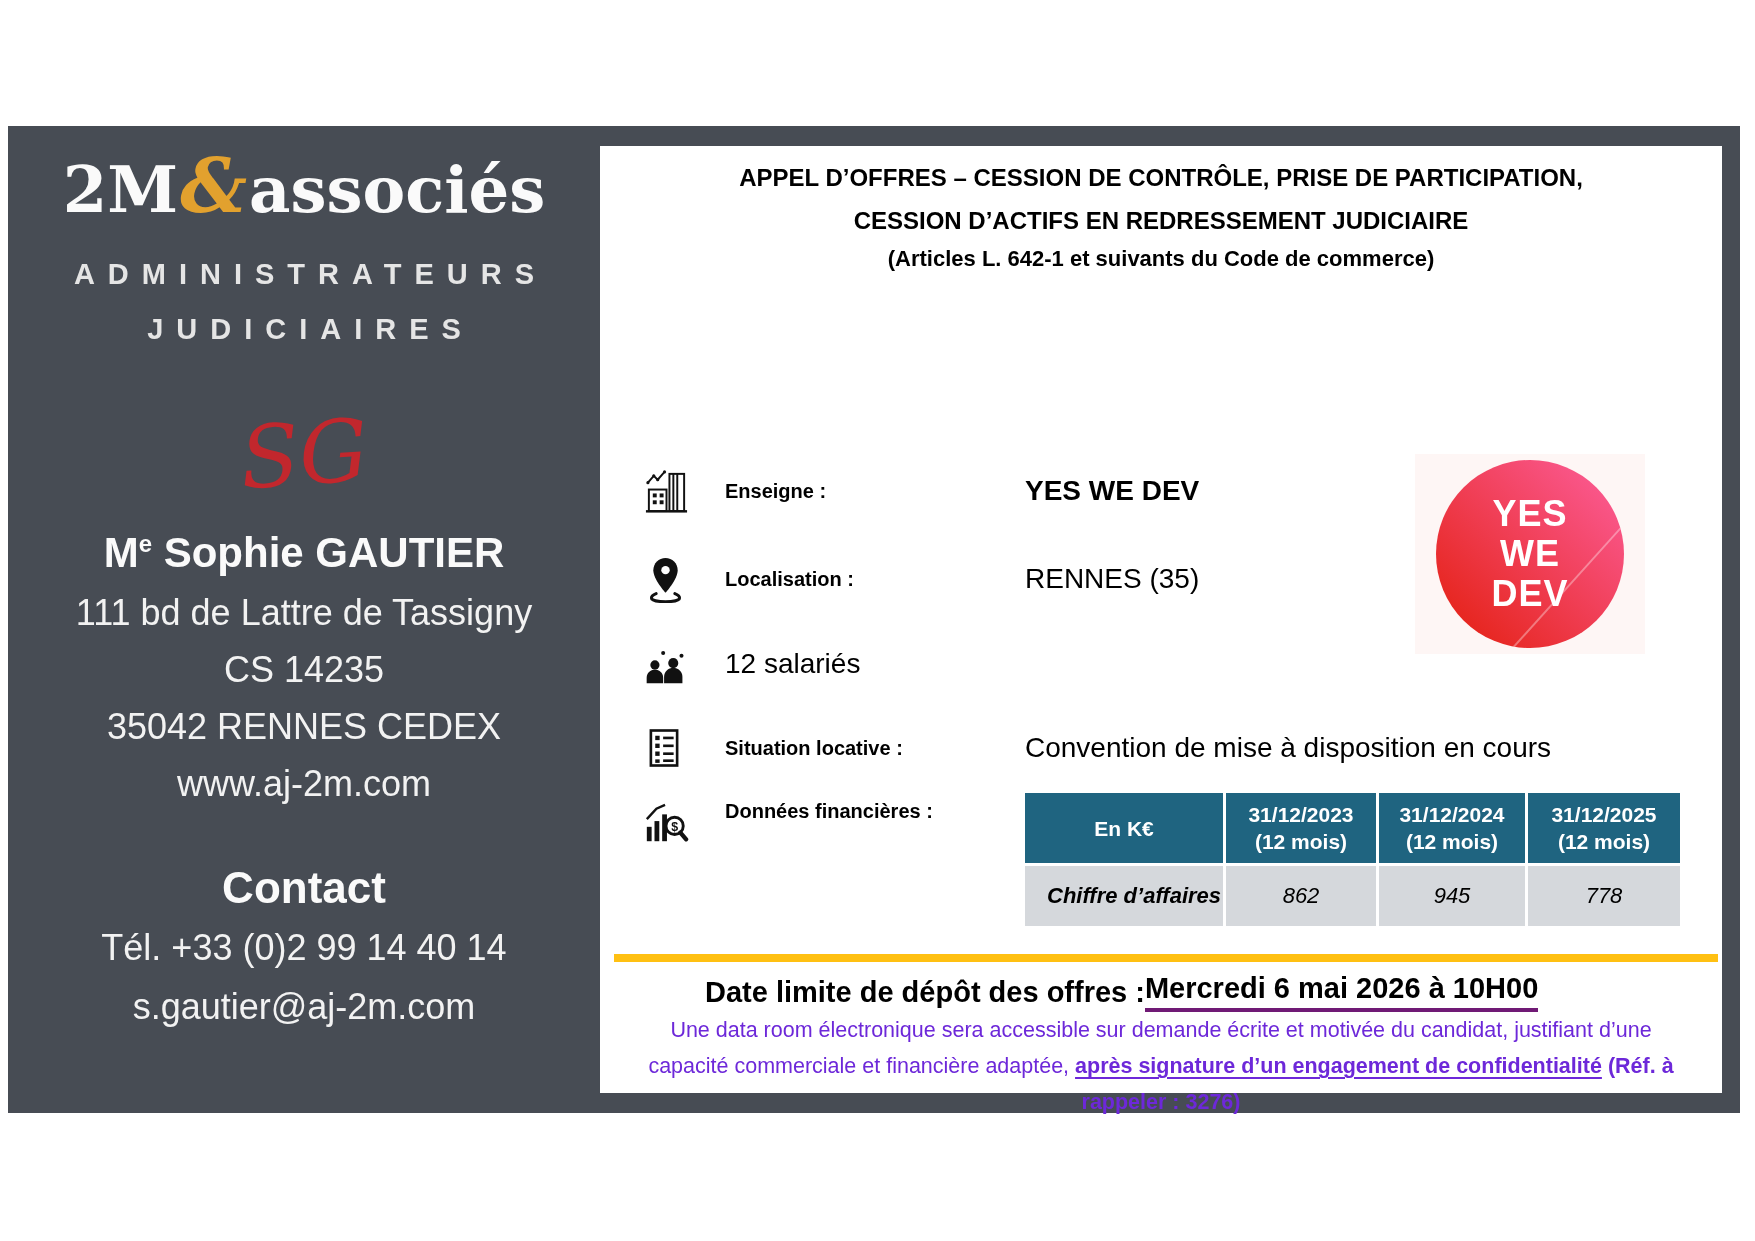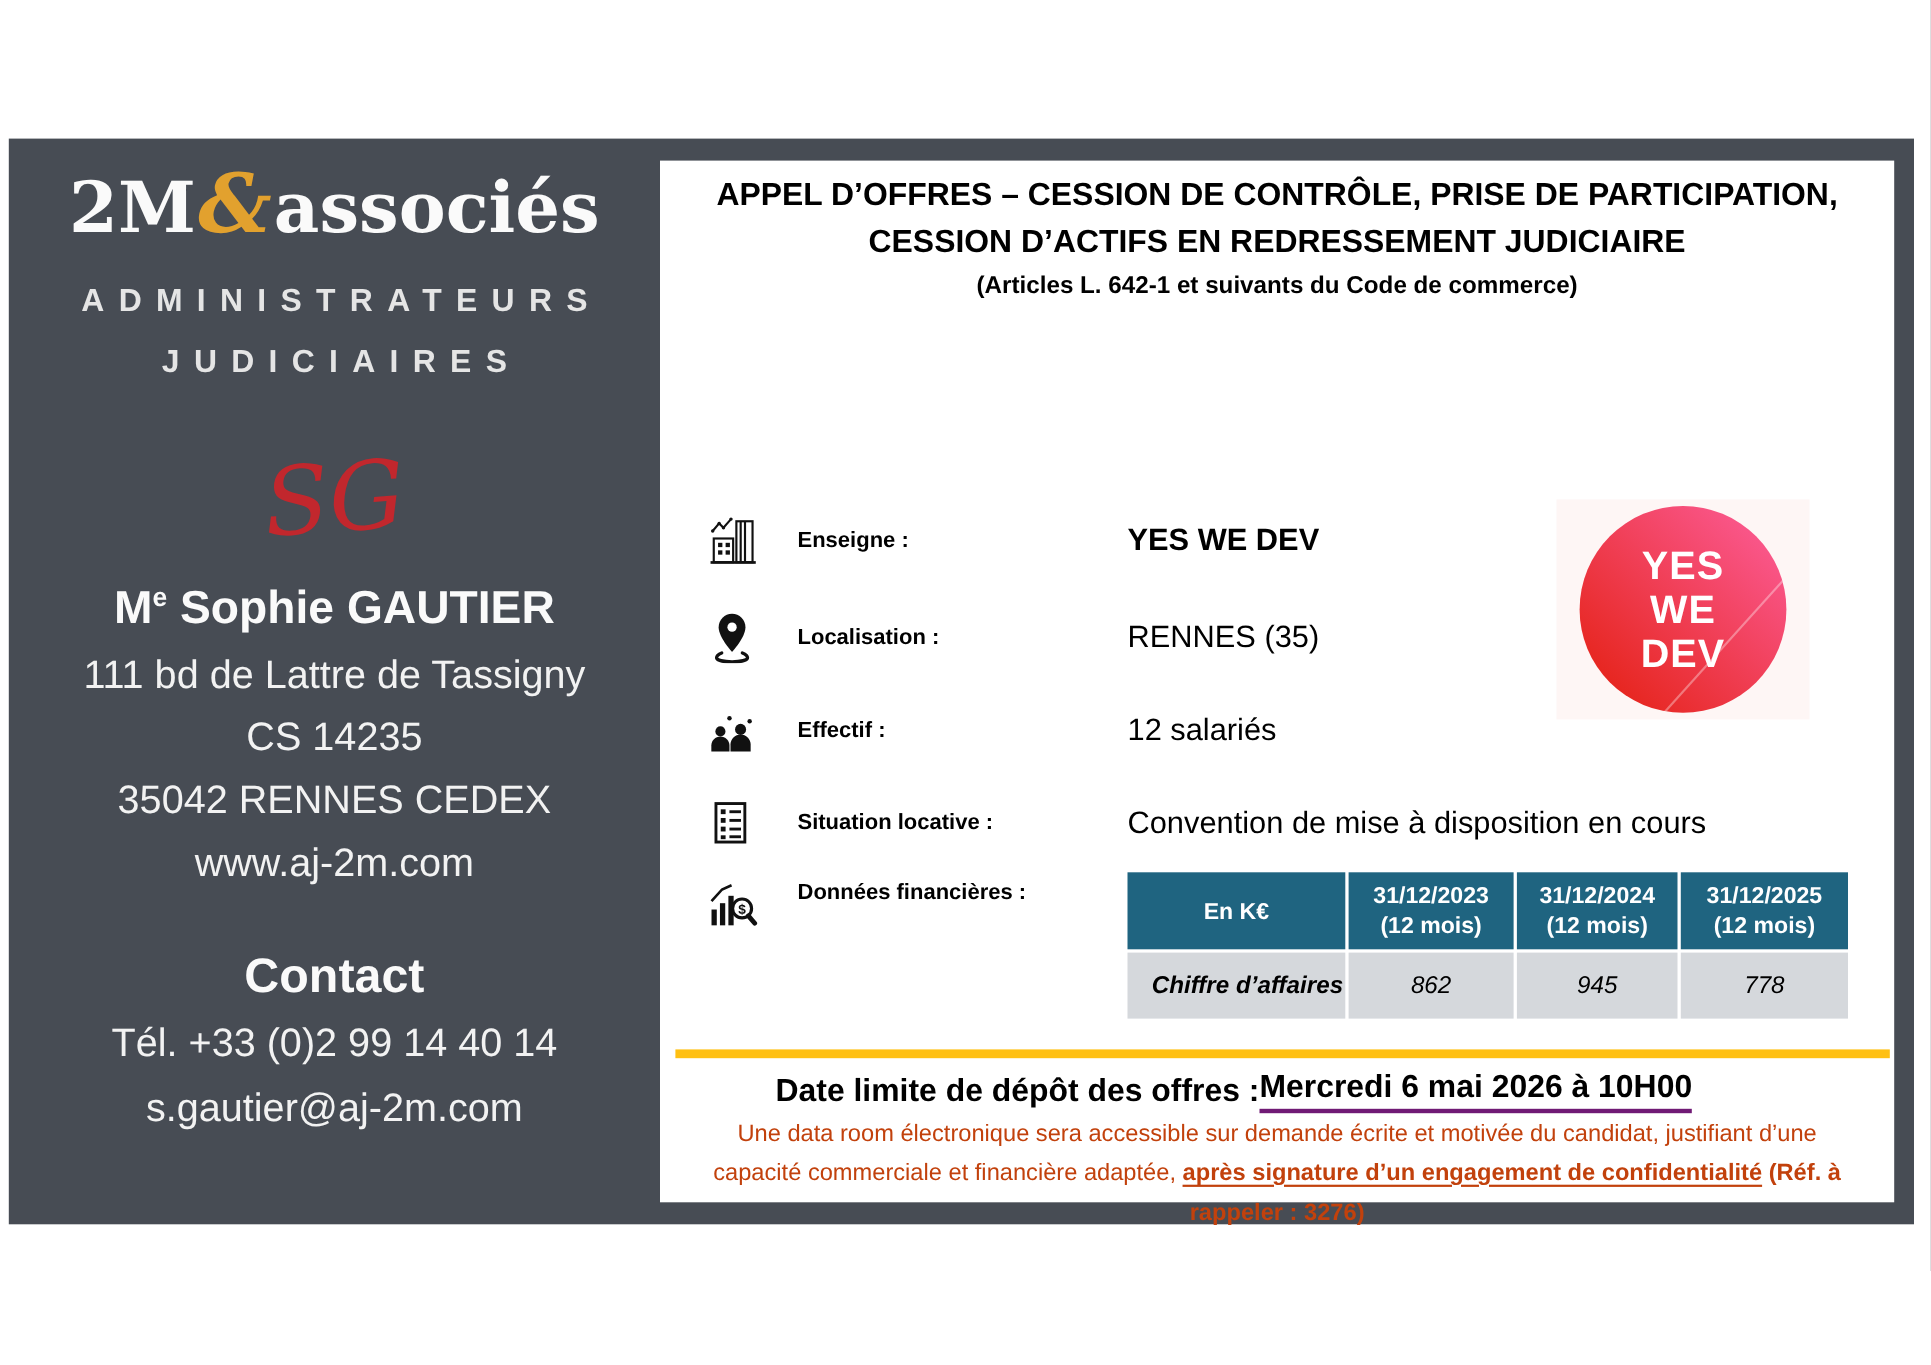"APPEL D’OFFRES – CESSION DE" .doc-title { font-size: 29px -> 24px }
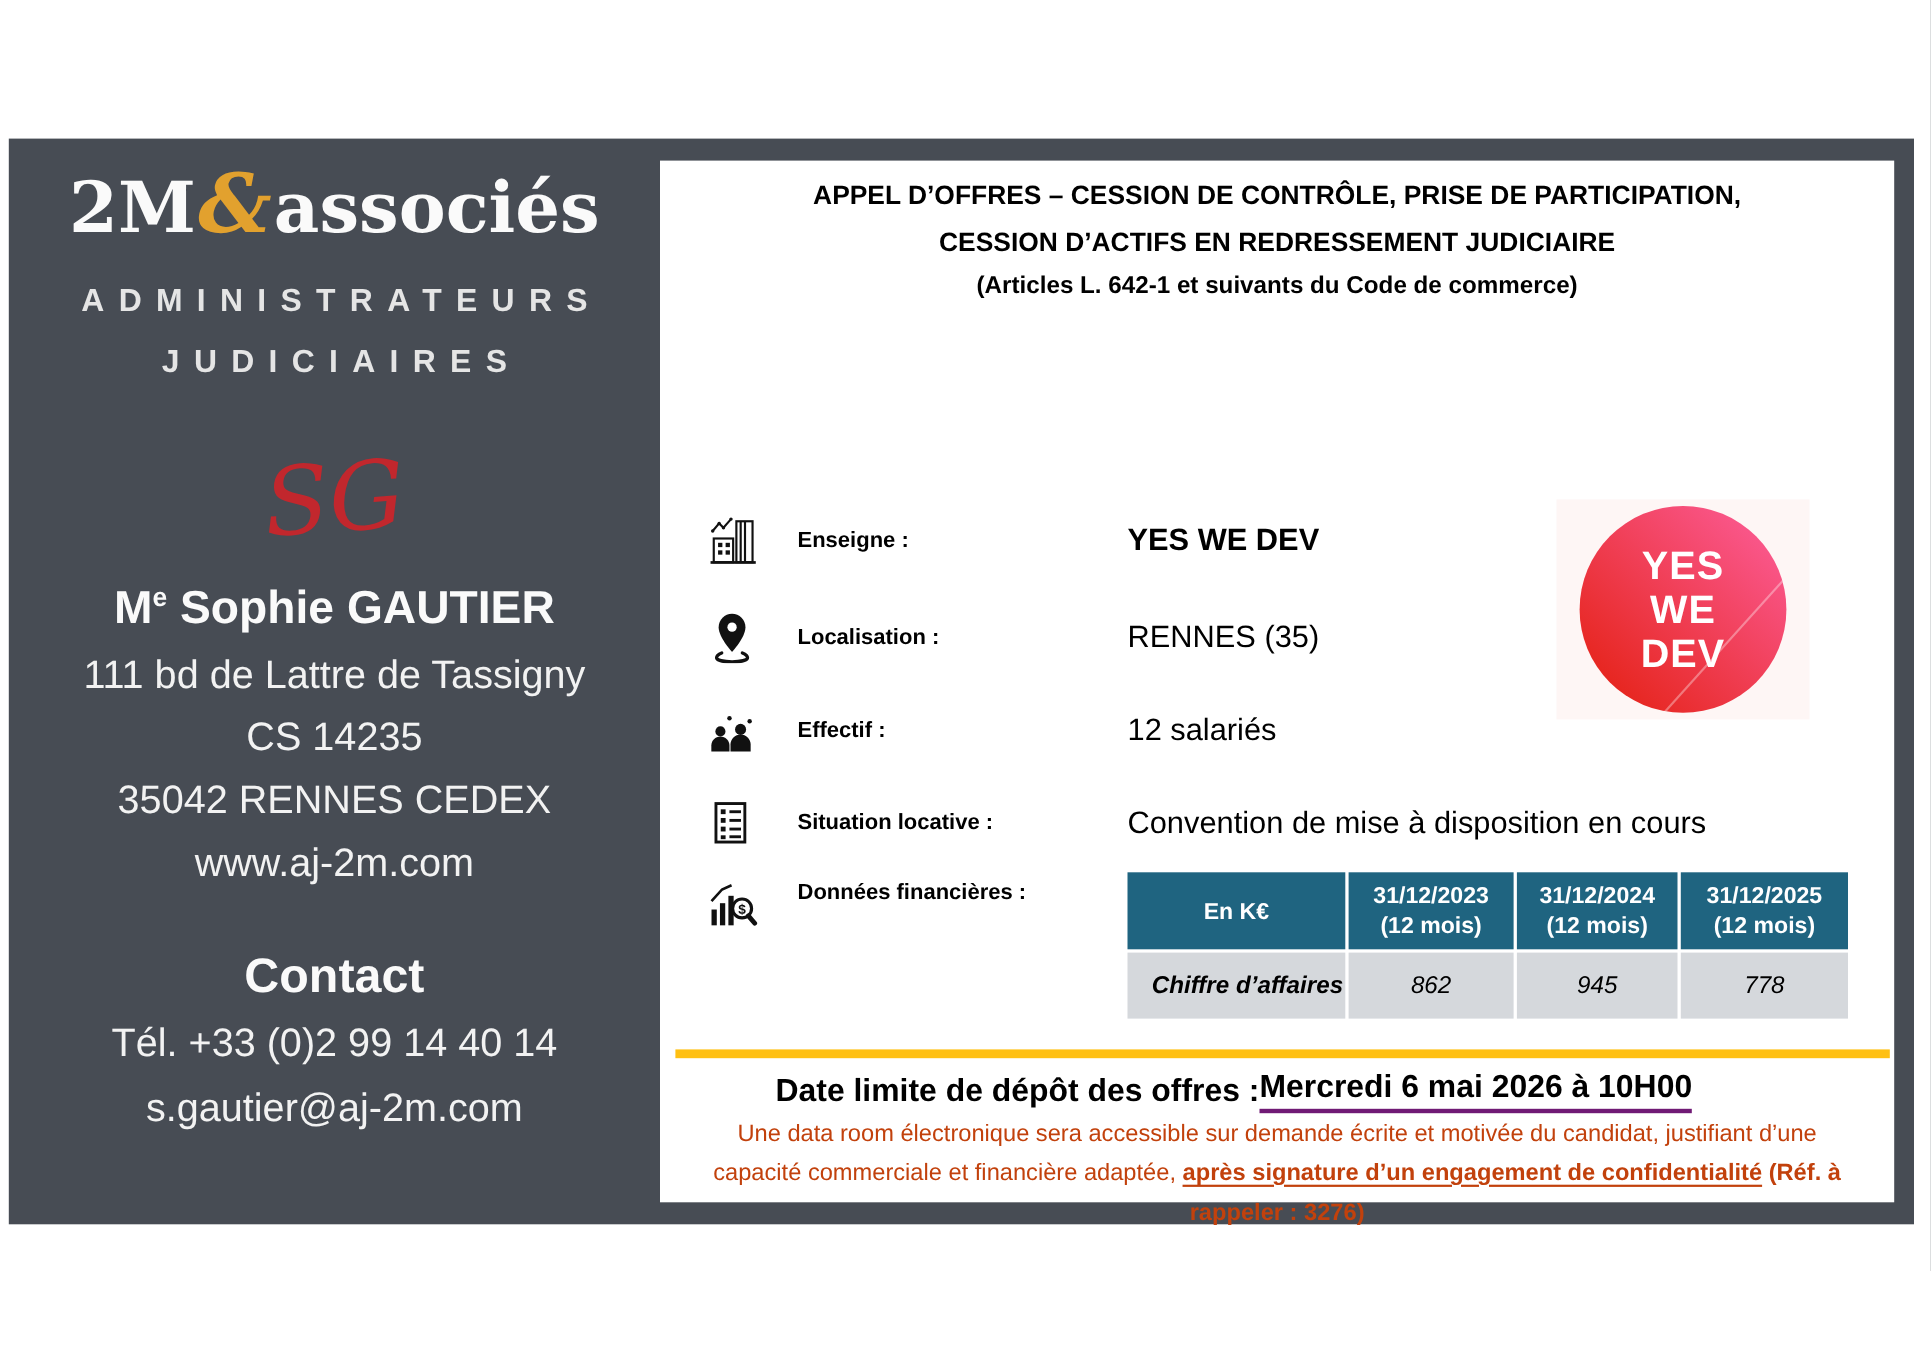"Effectif :" span.info-label { html: <span>Effectif :</span> -> none }
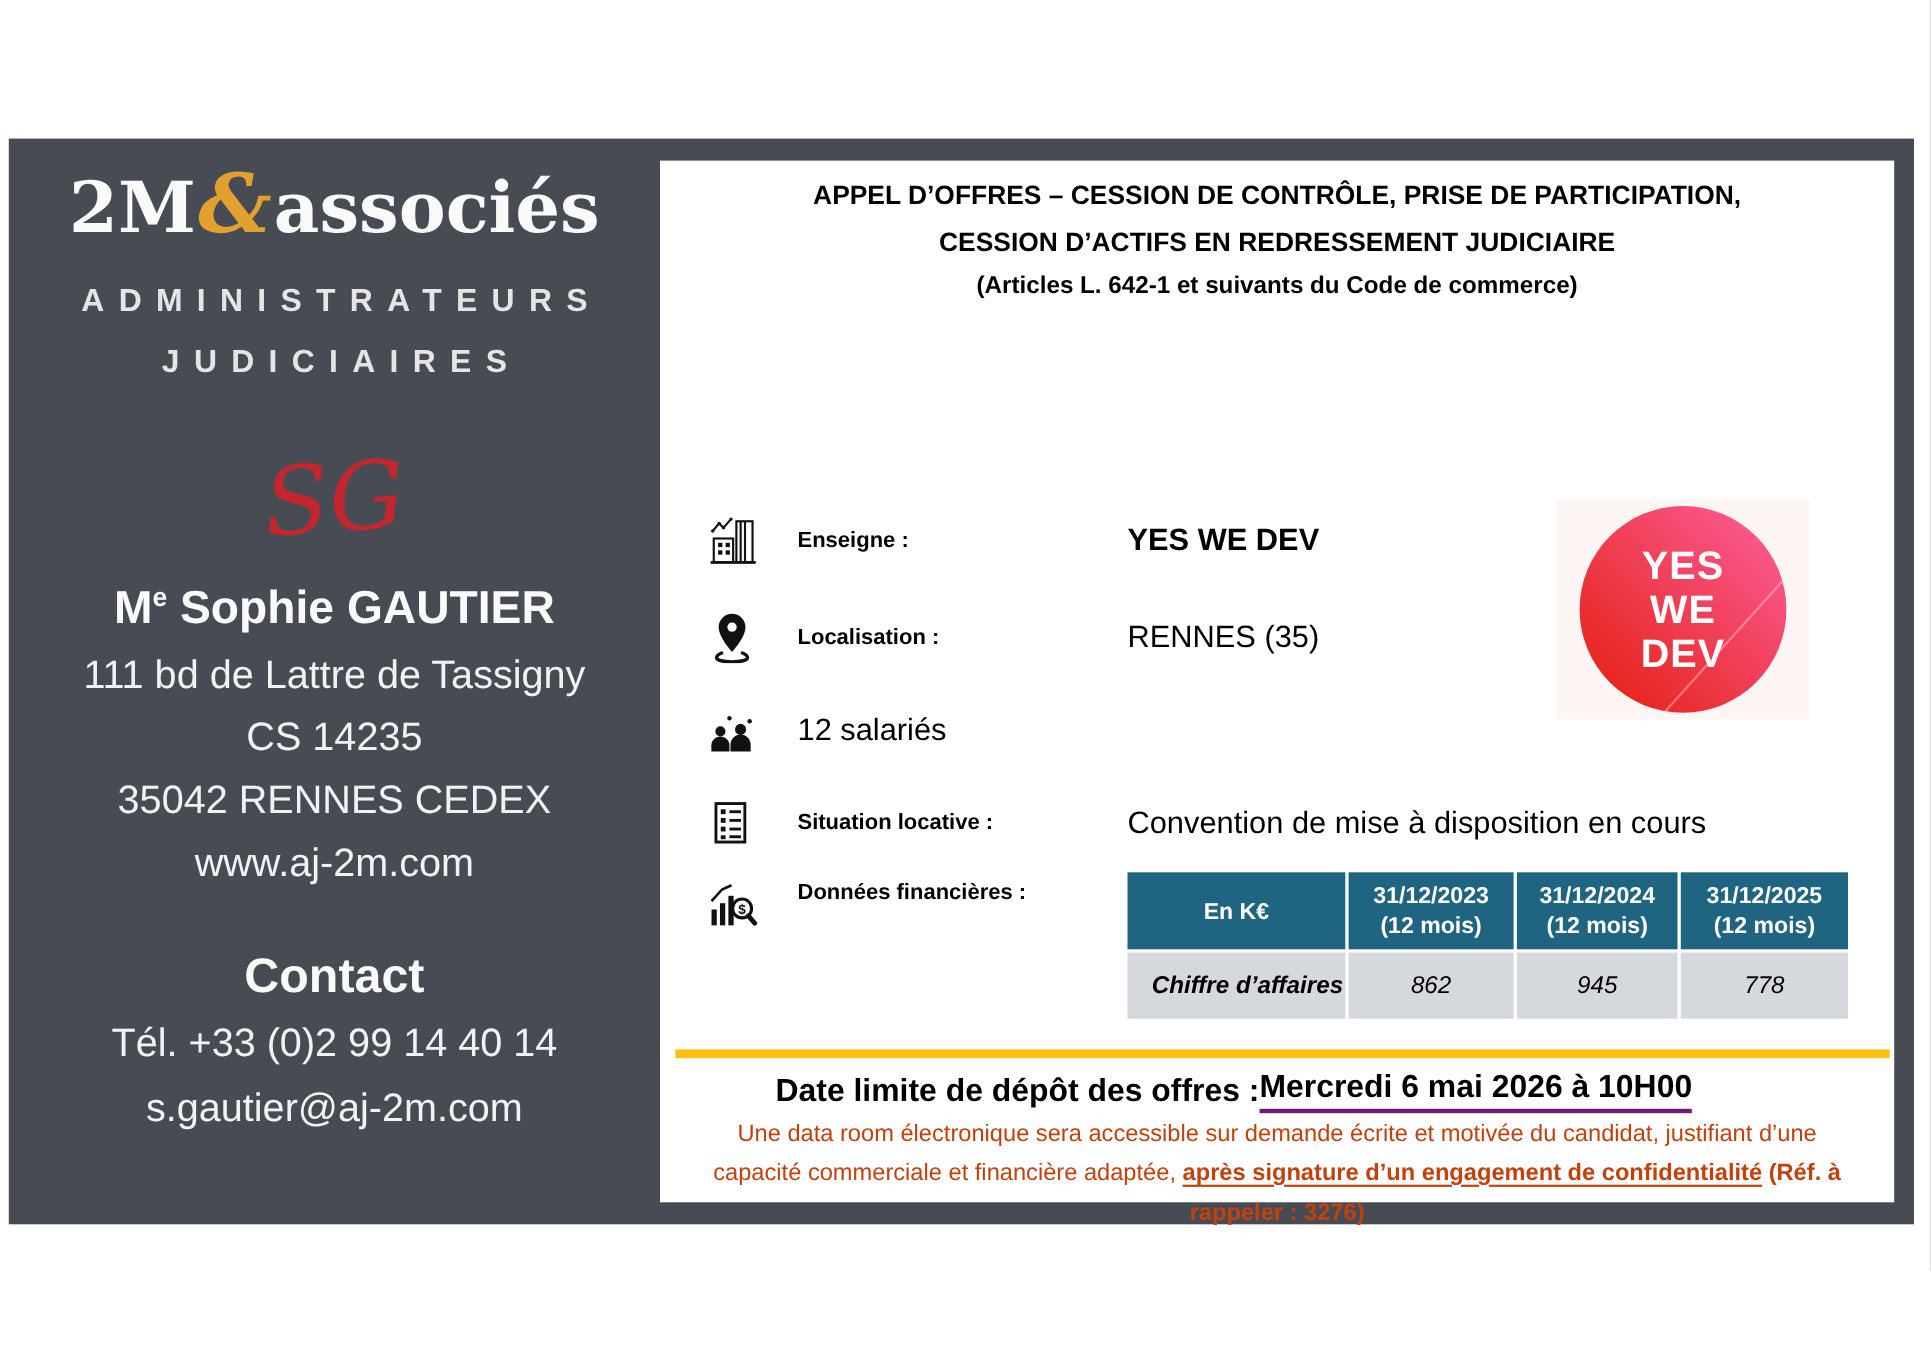"Une data room électronique sera" .footnote-inner { color: #c2410c -> #6d28d9 }
